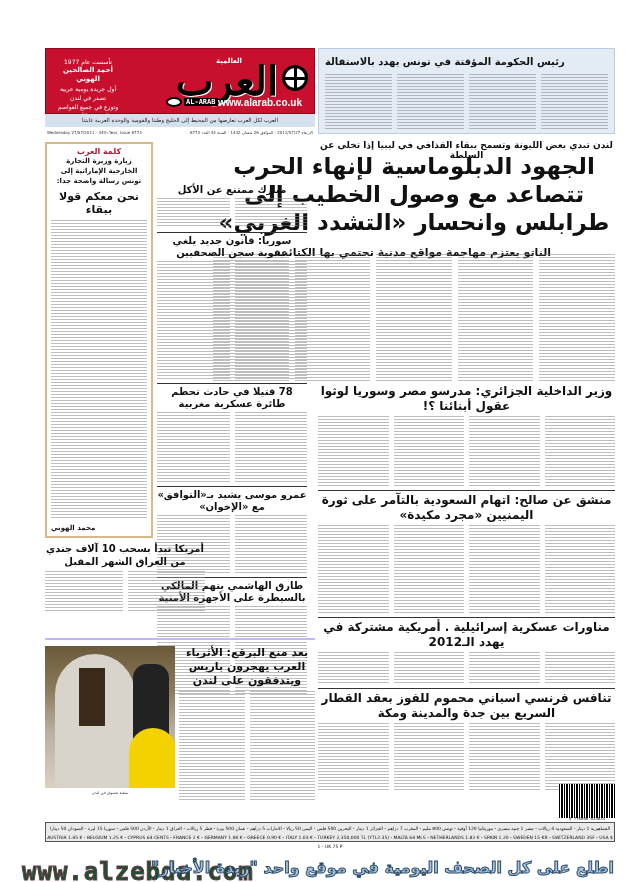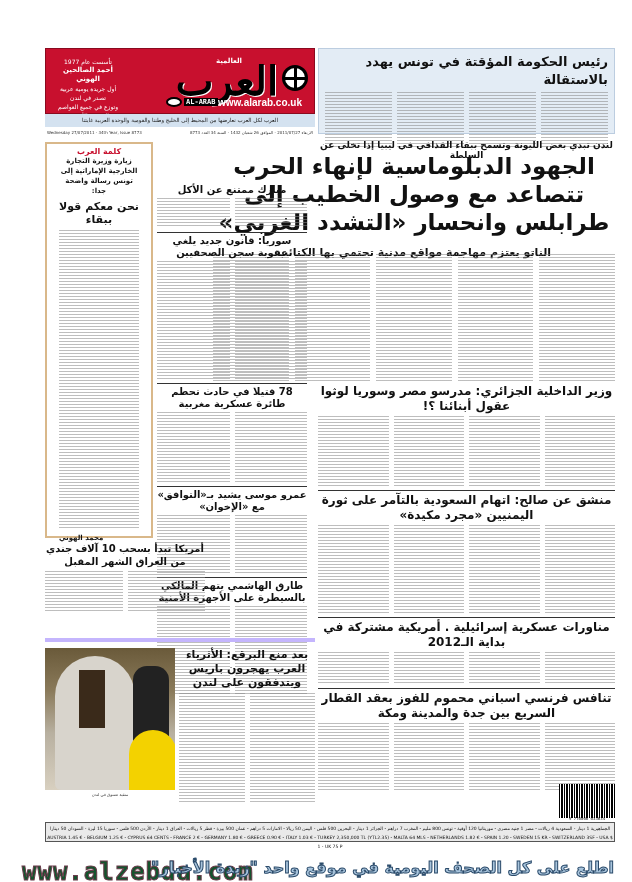"رئيس الحكومة المؤقتة في تونس" .topstory h2 { font-size: 13px -> 10px; text-align: right -> left }
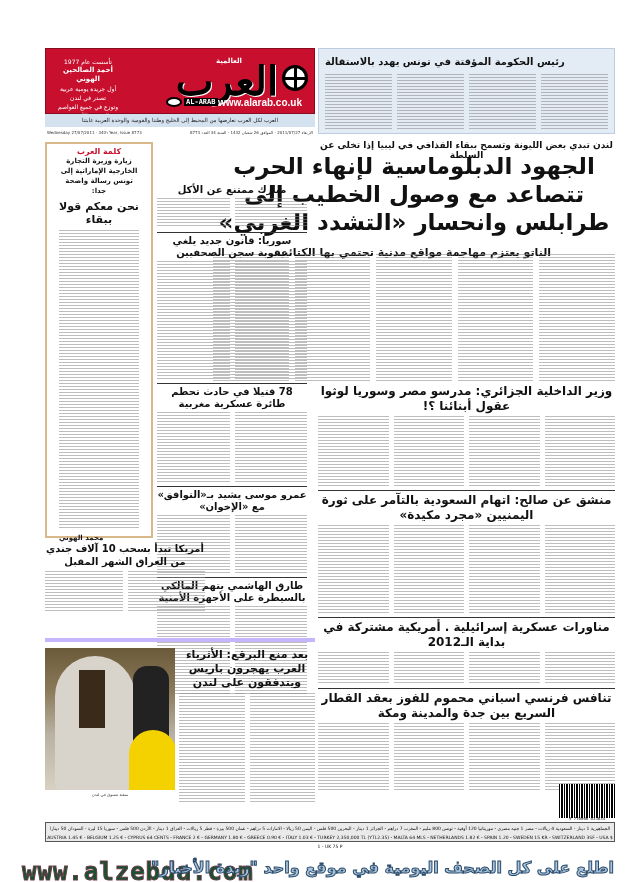"كلمة العرب" .leftcol { padding: 3px 12px -> 3px 4px }
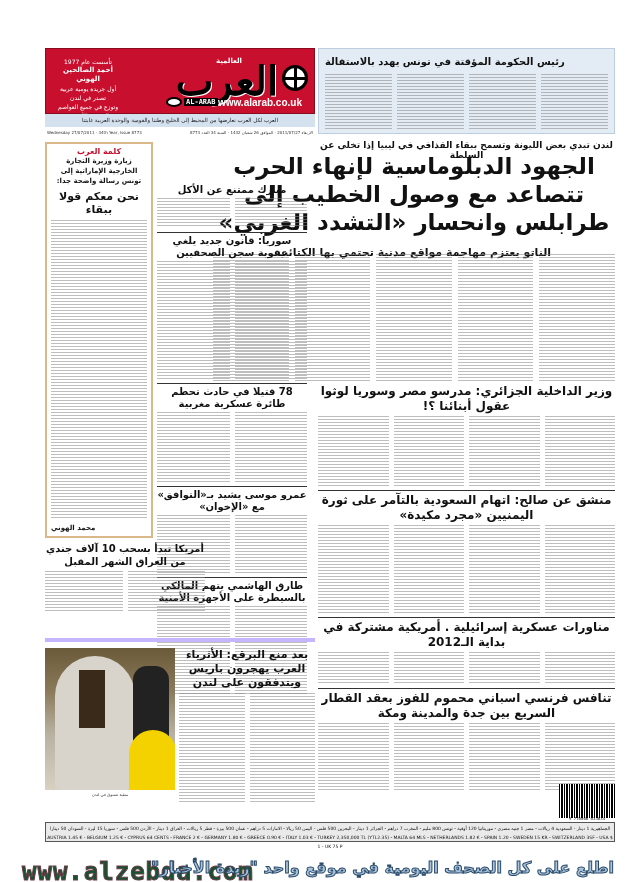"مناورات عسكرية إسرائيلية . أمريكية" h3 { text: بداية -> يهدد }
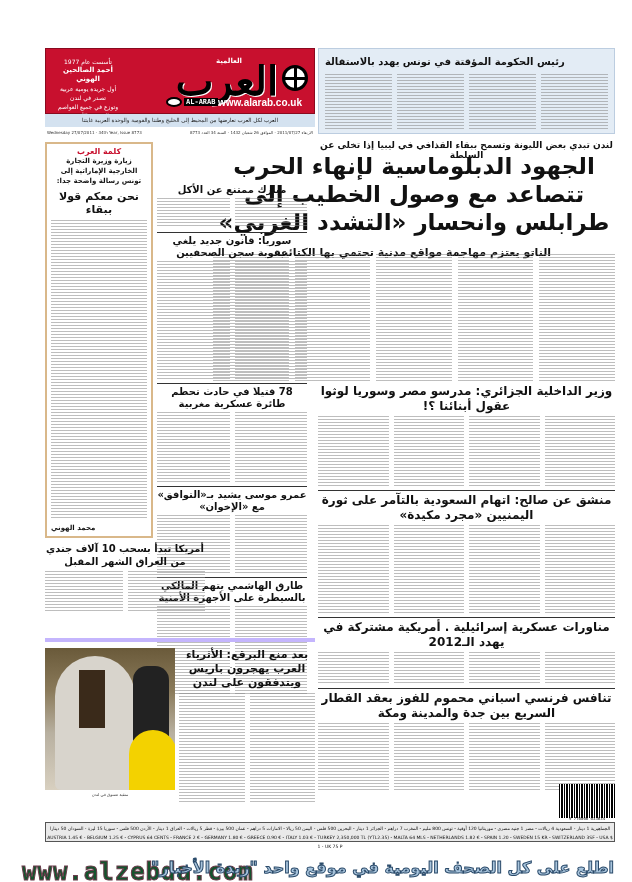"بعد منع البرقع: الأثرياء العرب" .photo-block { border-top: 4px solid #c4b5fd -> 2px solid #c4b5fd }
